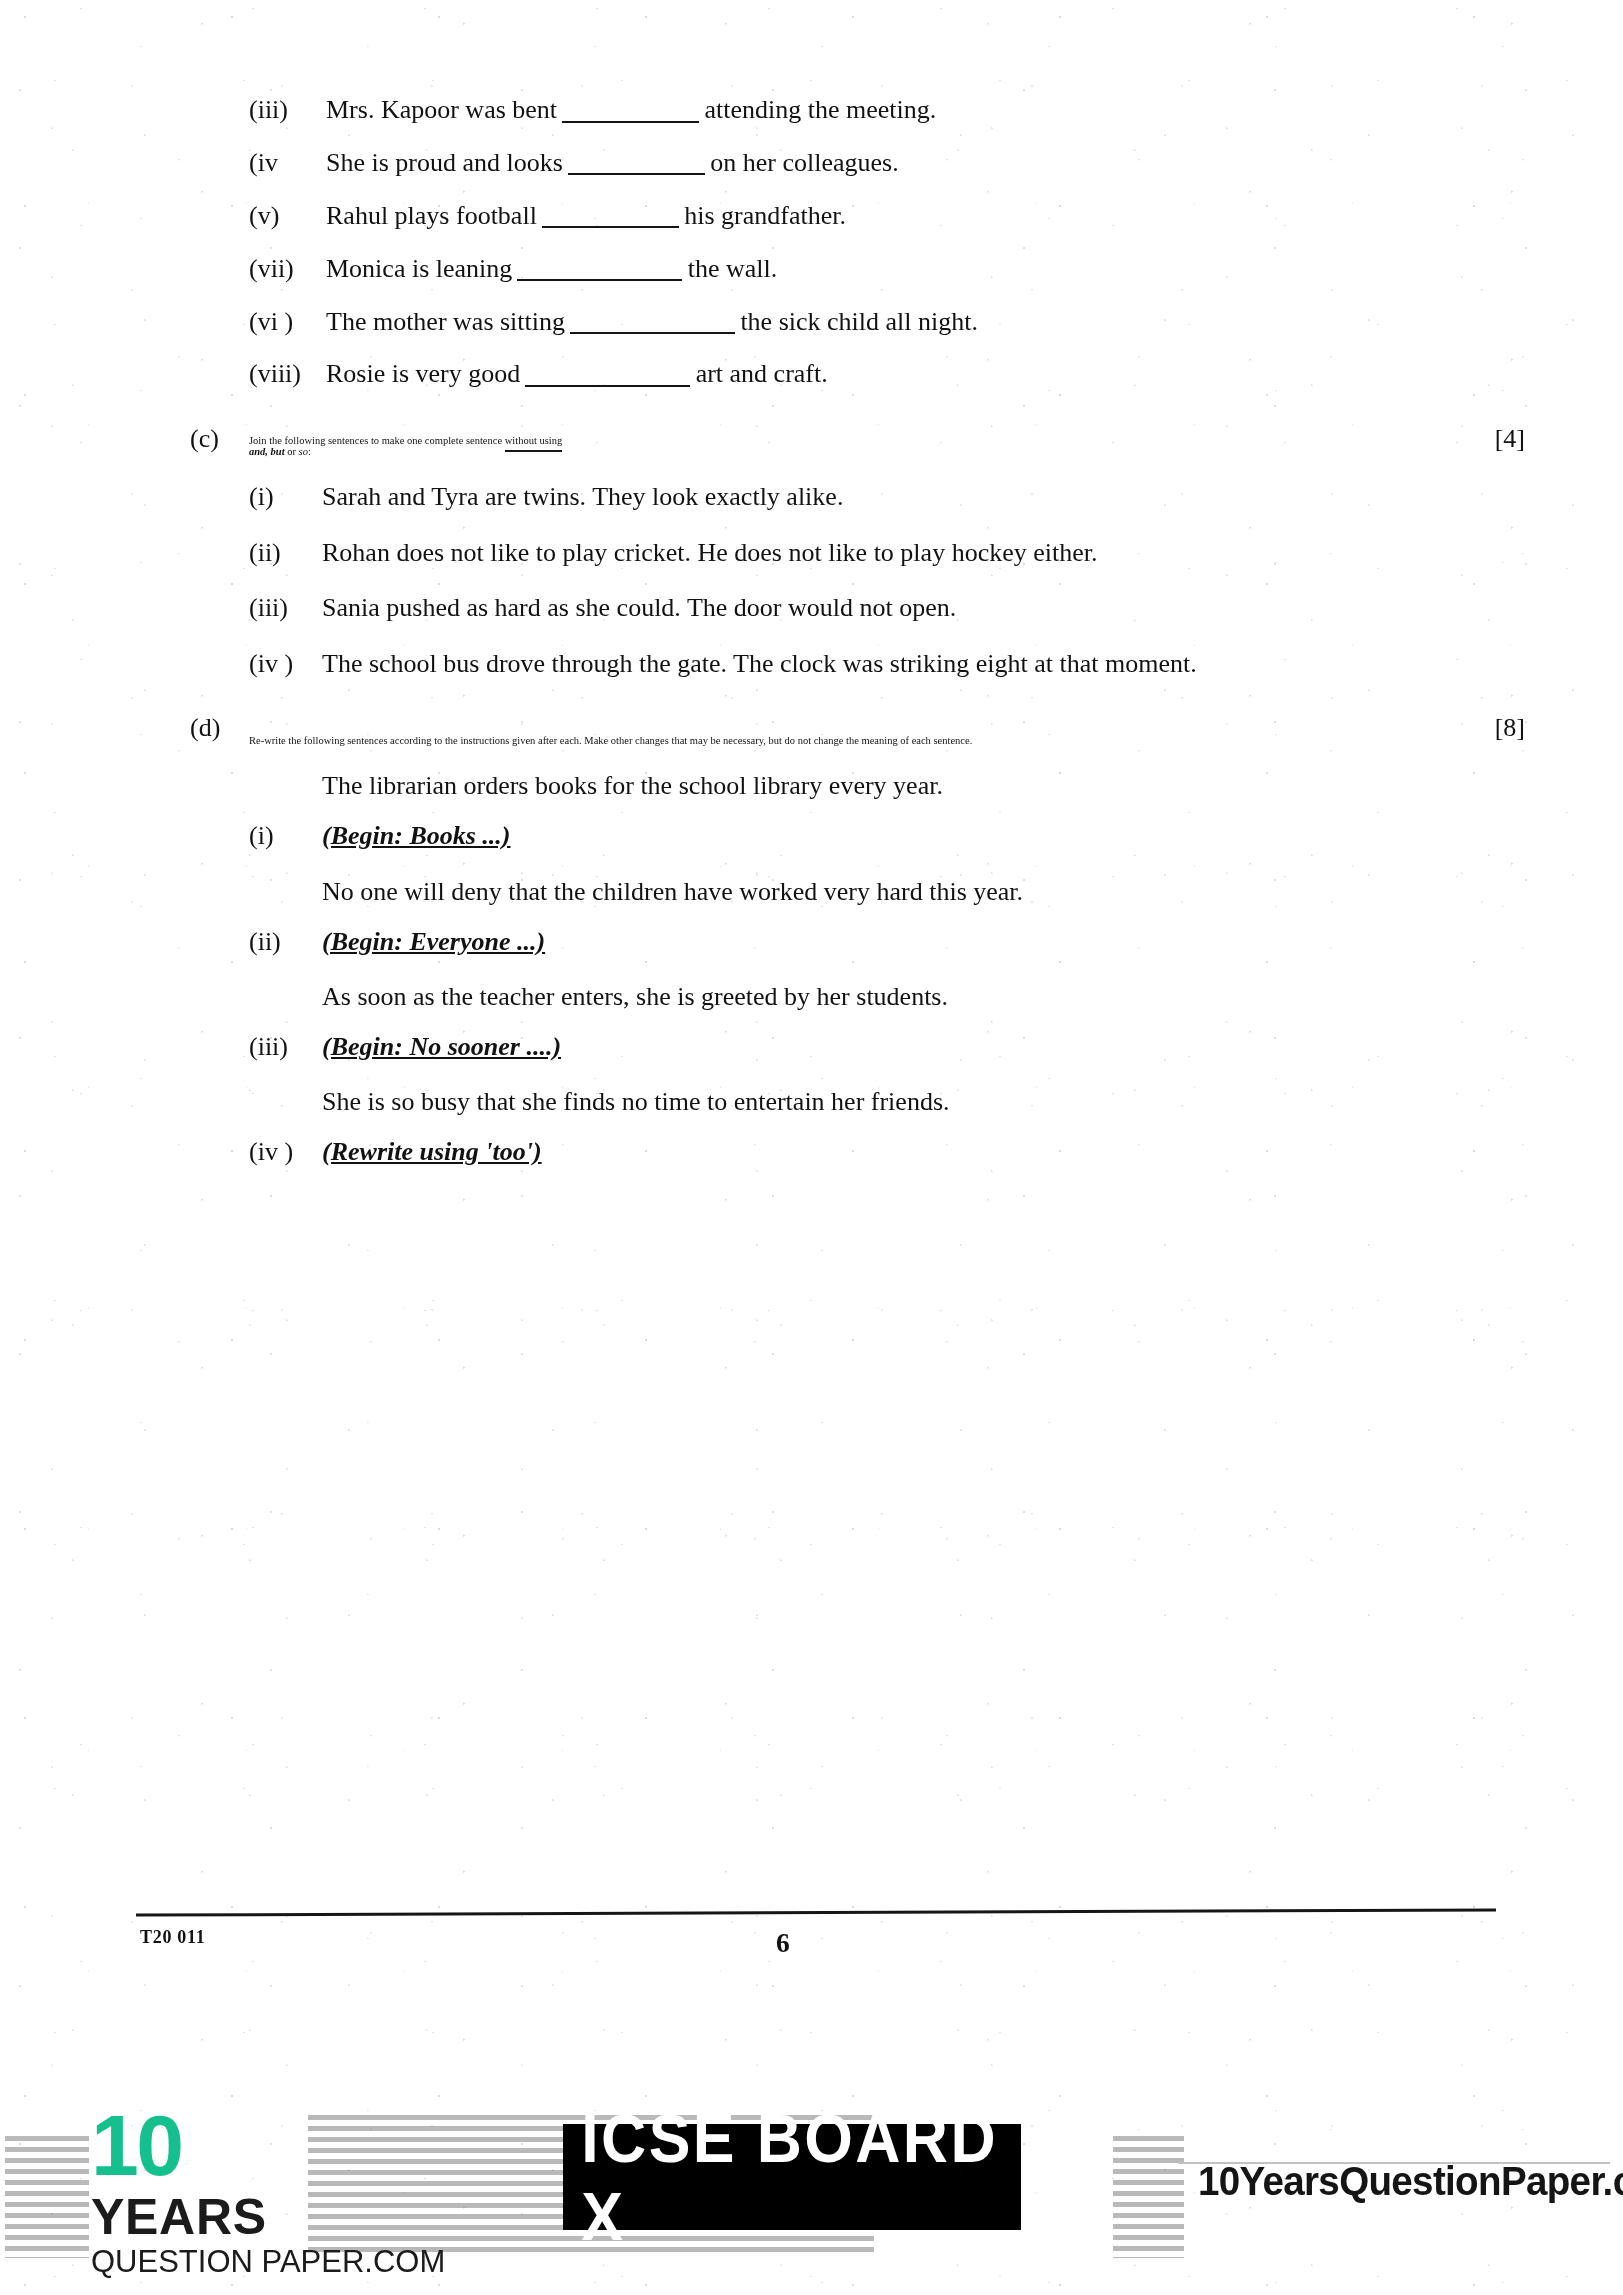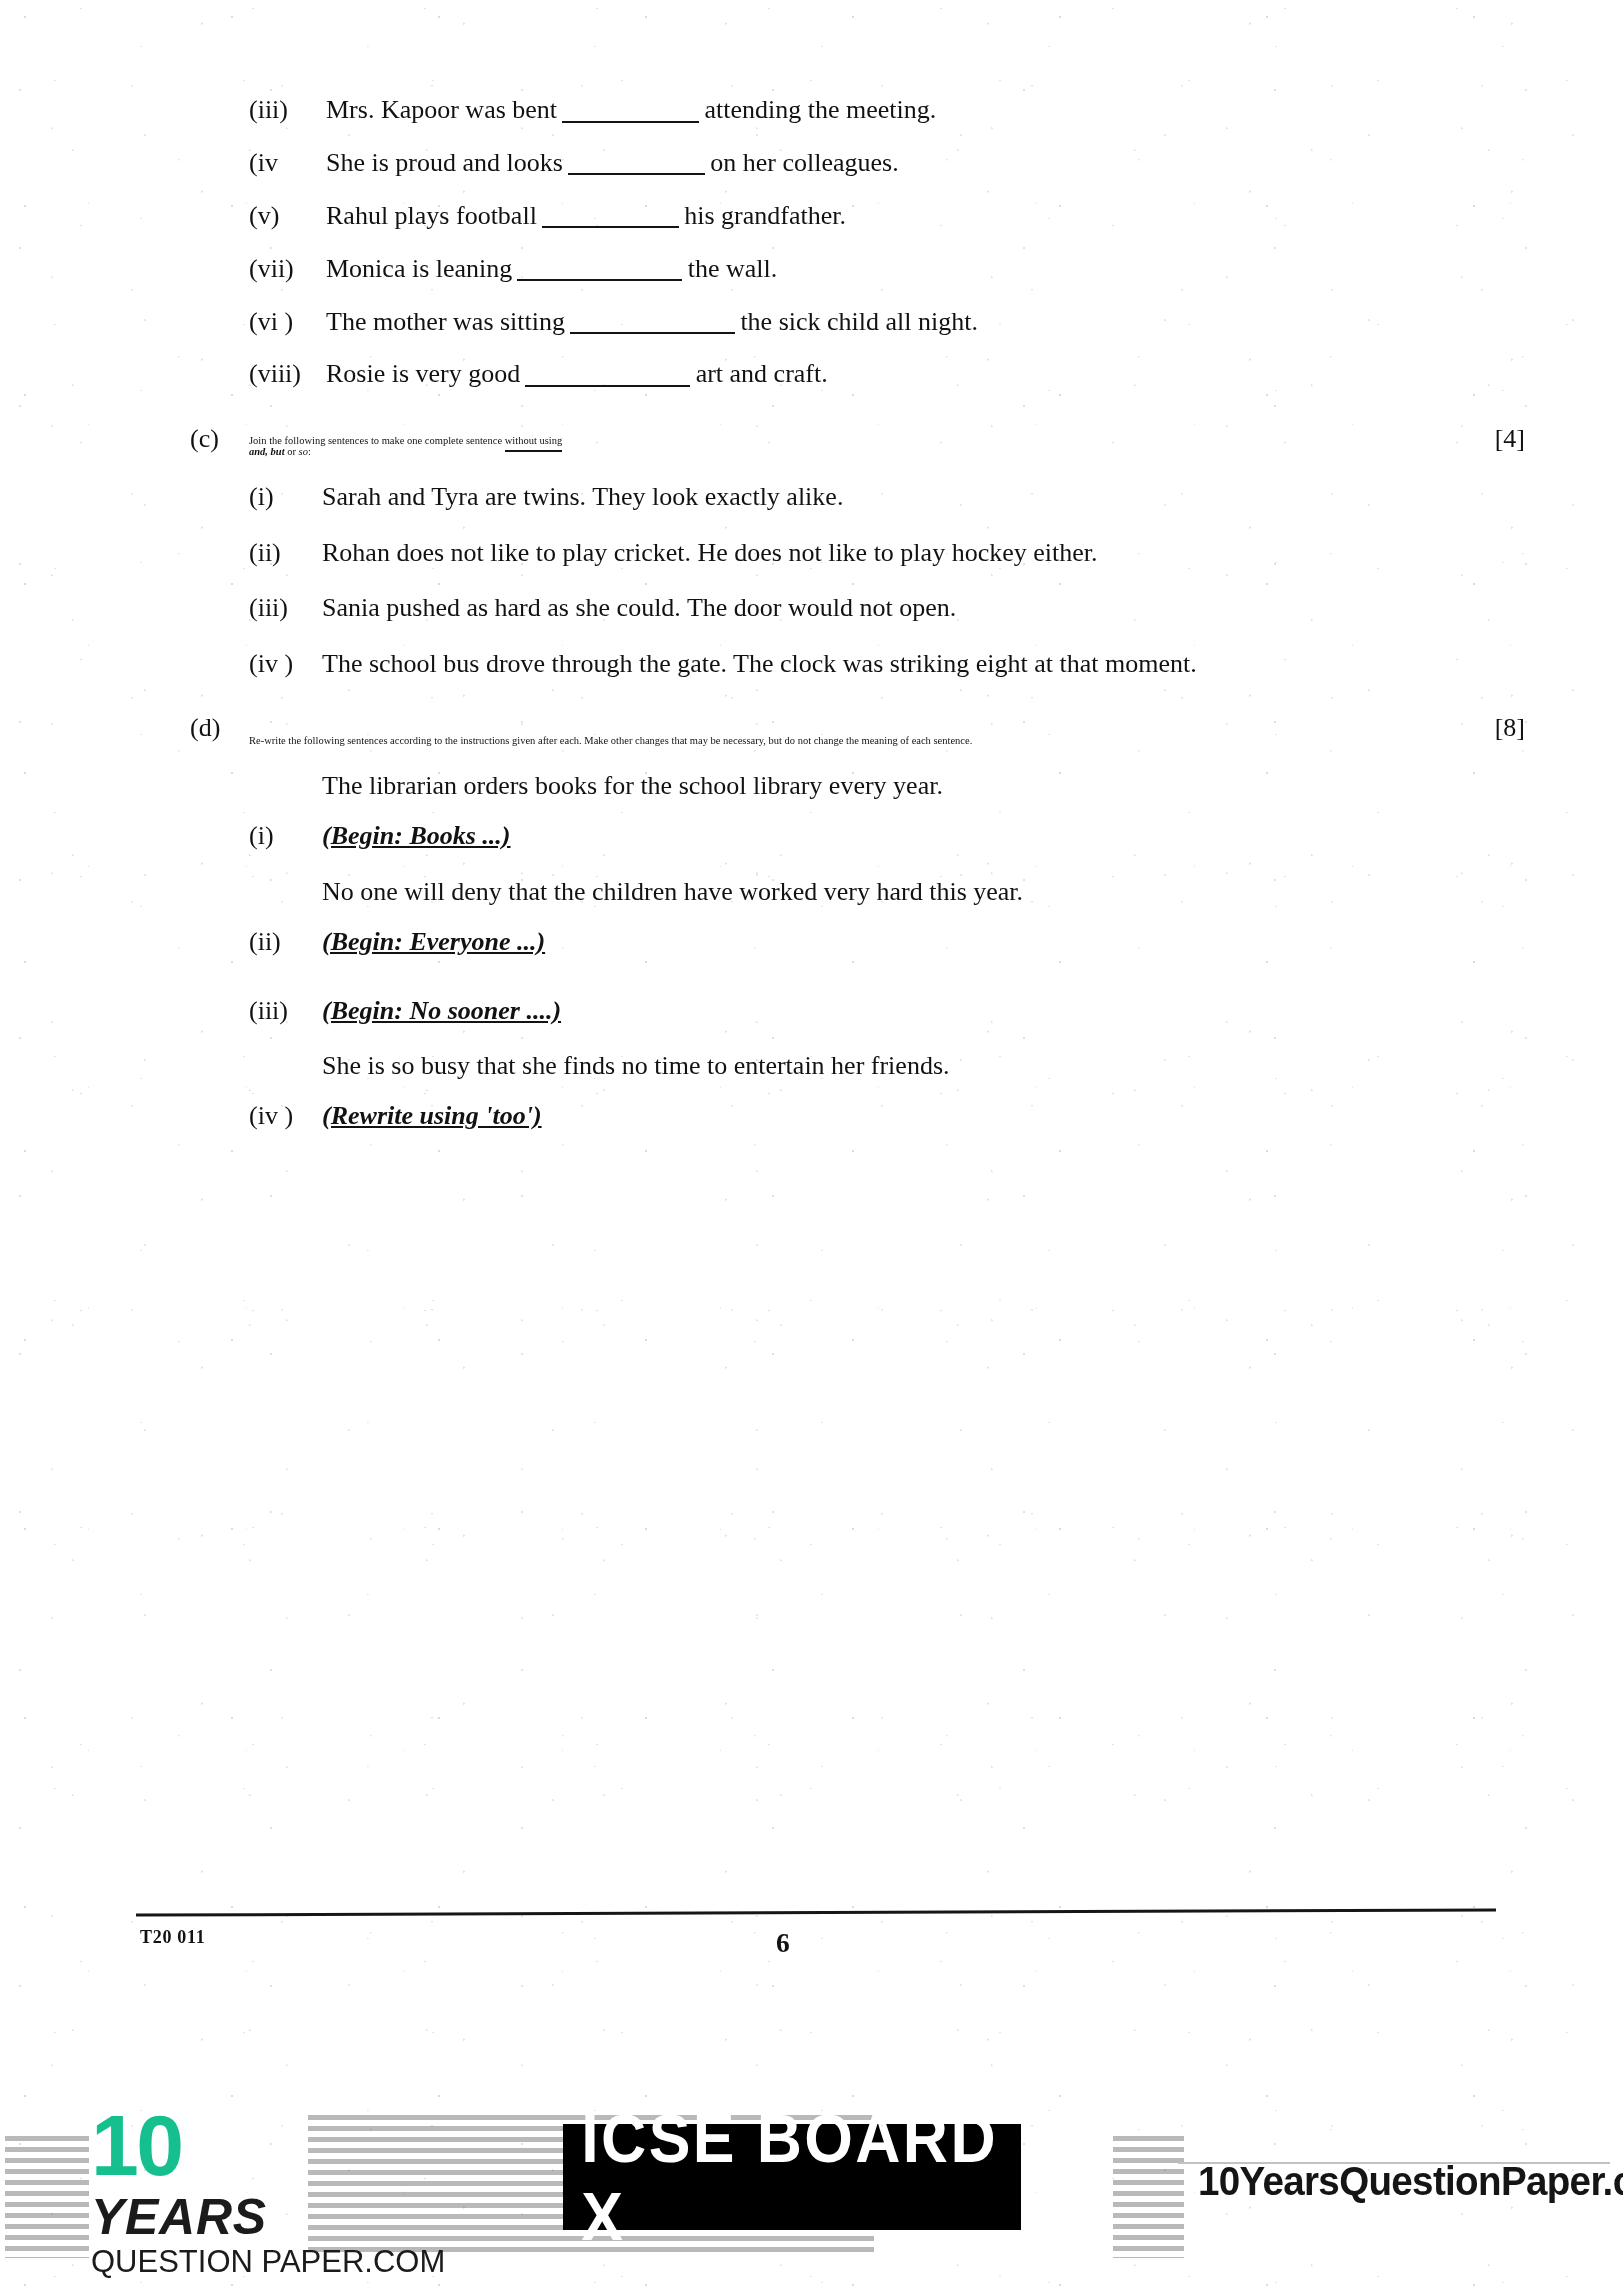"As soon as the teacher" span { html: none -> <span>As soon as the teacher enters, she is greeted by her students.</span> }
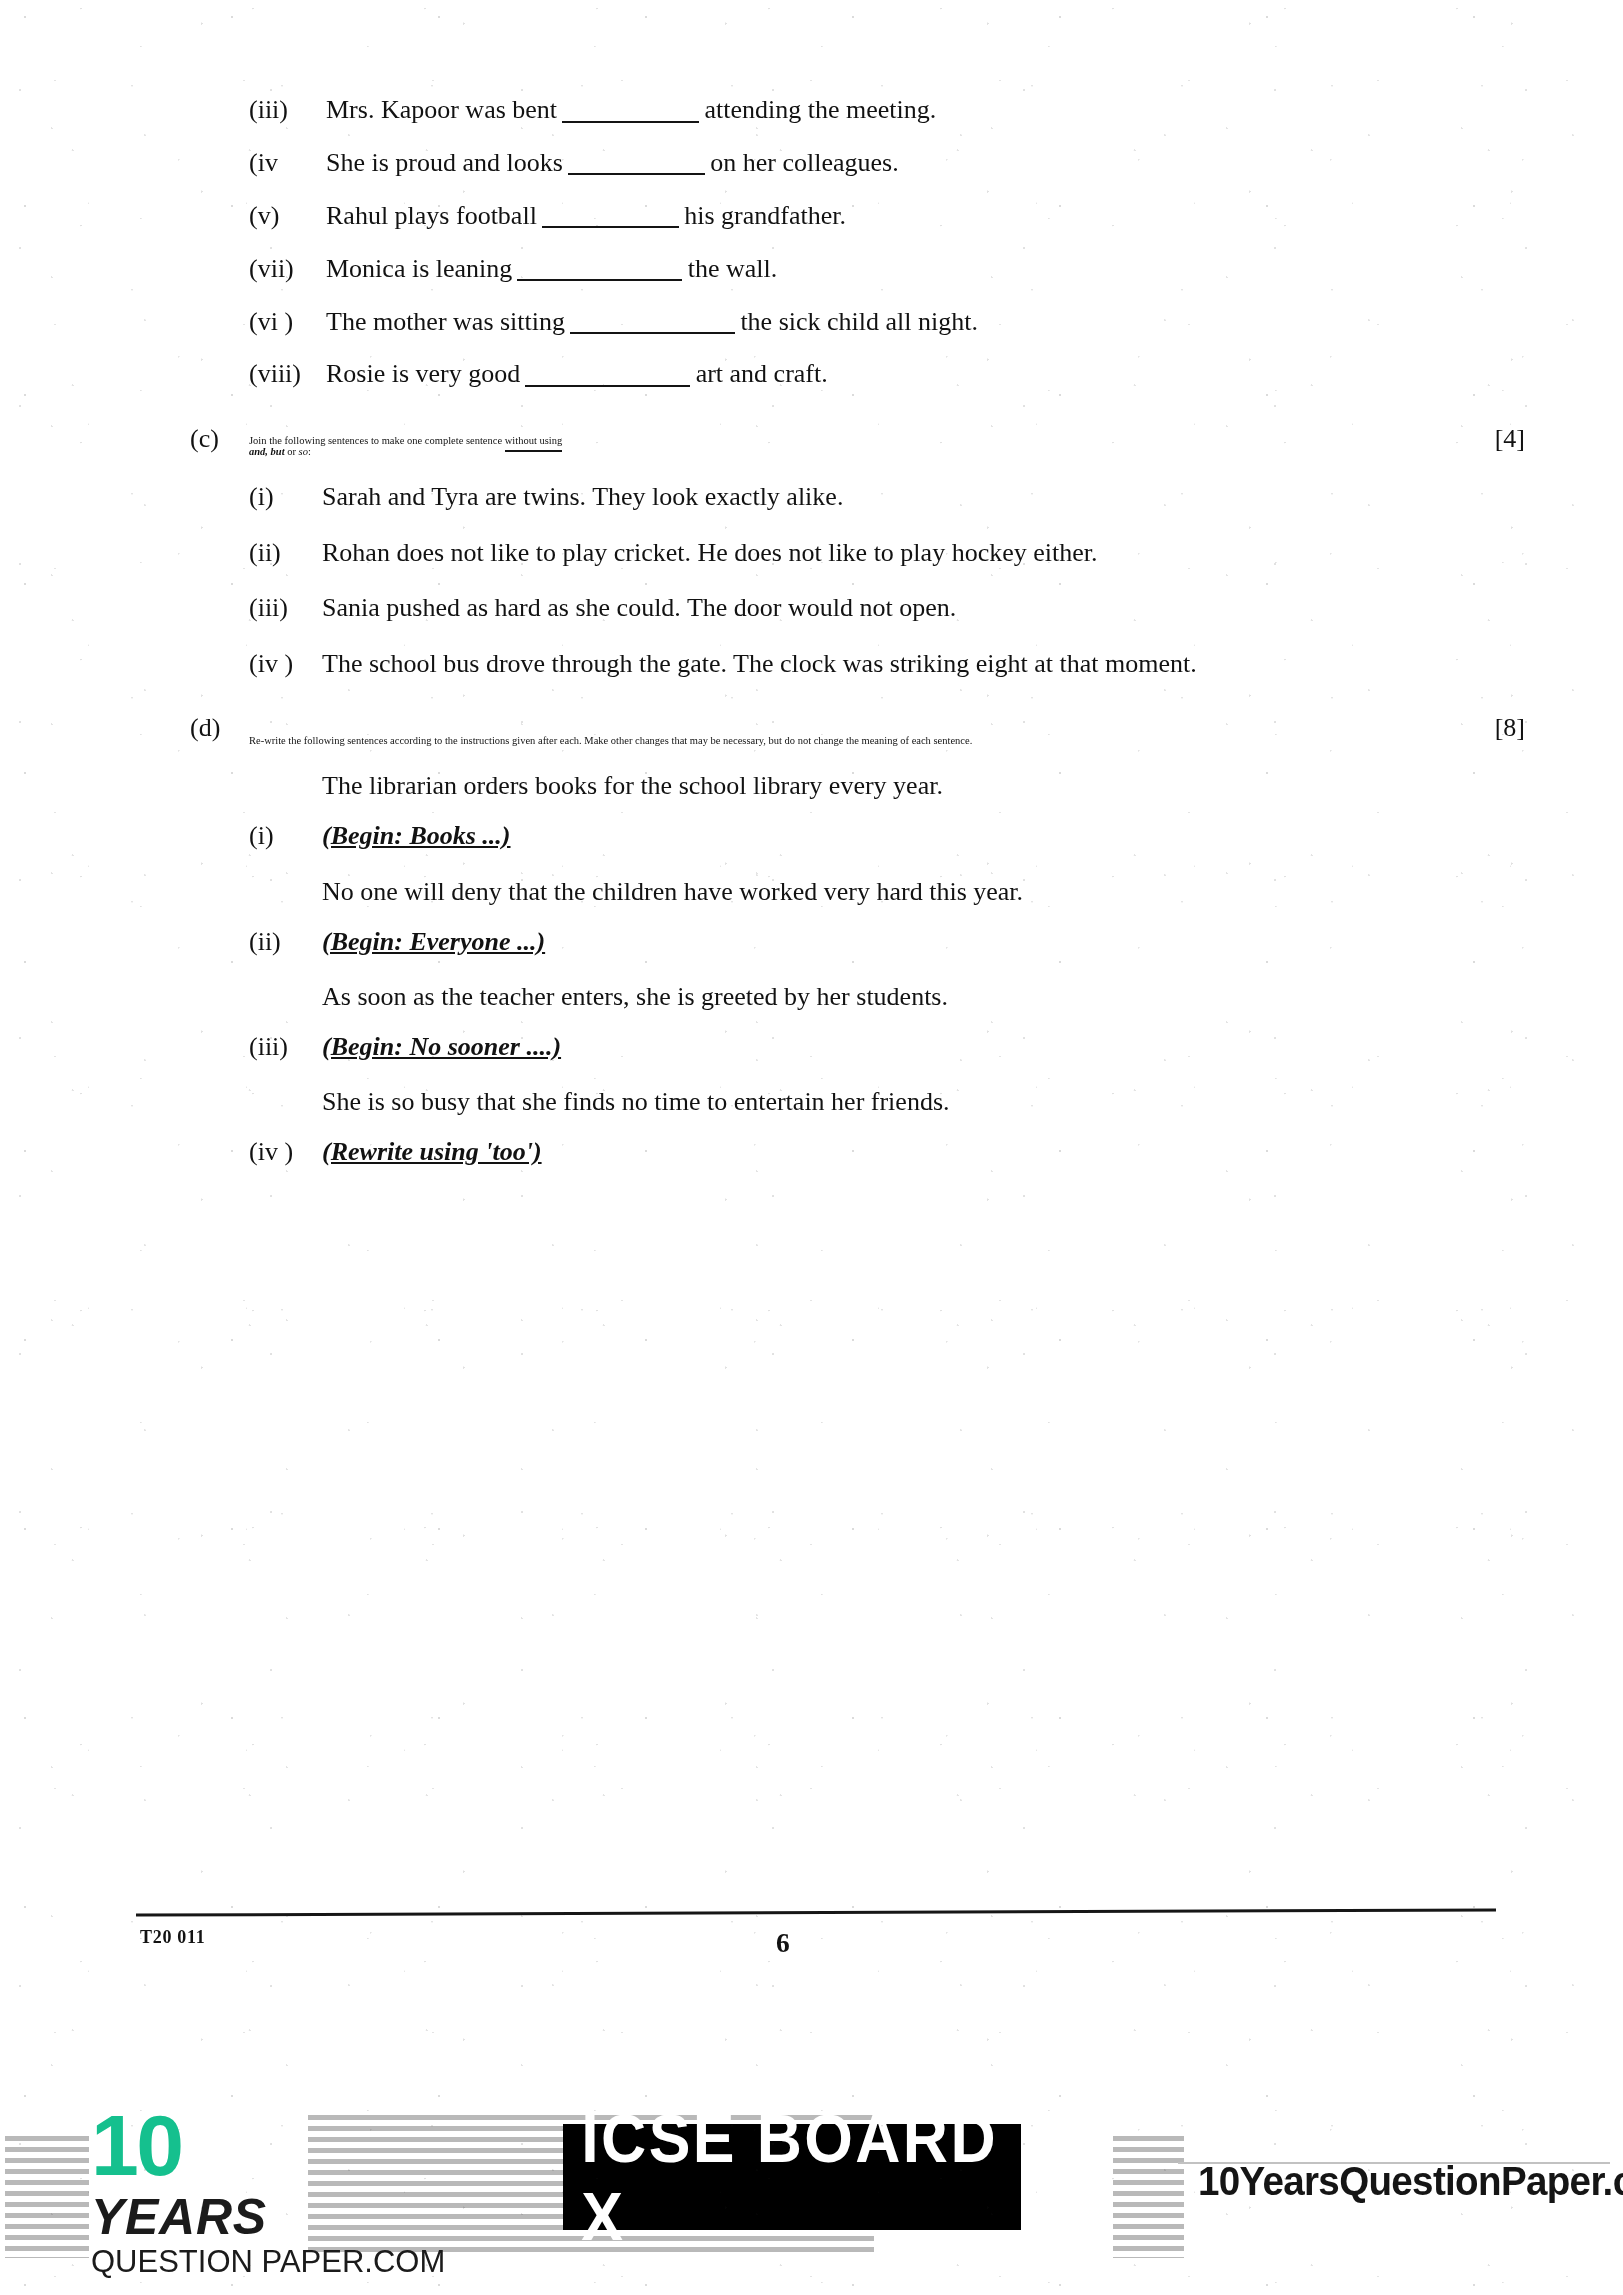"YEARS" .logo10 .yrs { font-style: italic -> none }
